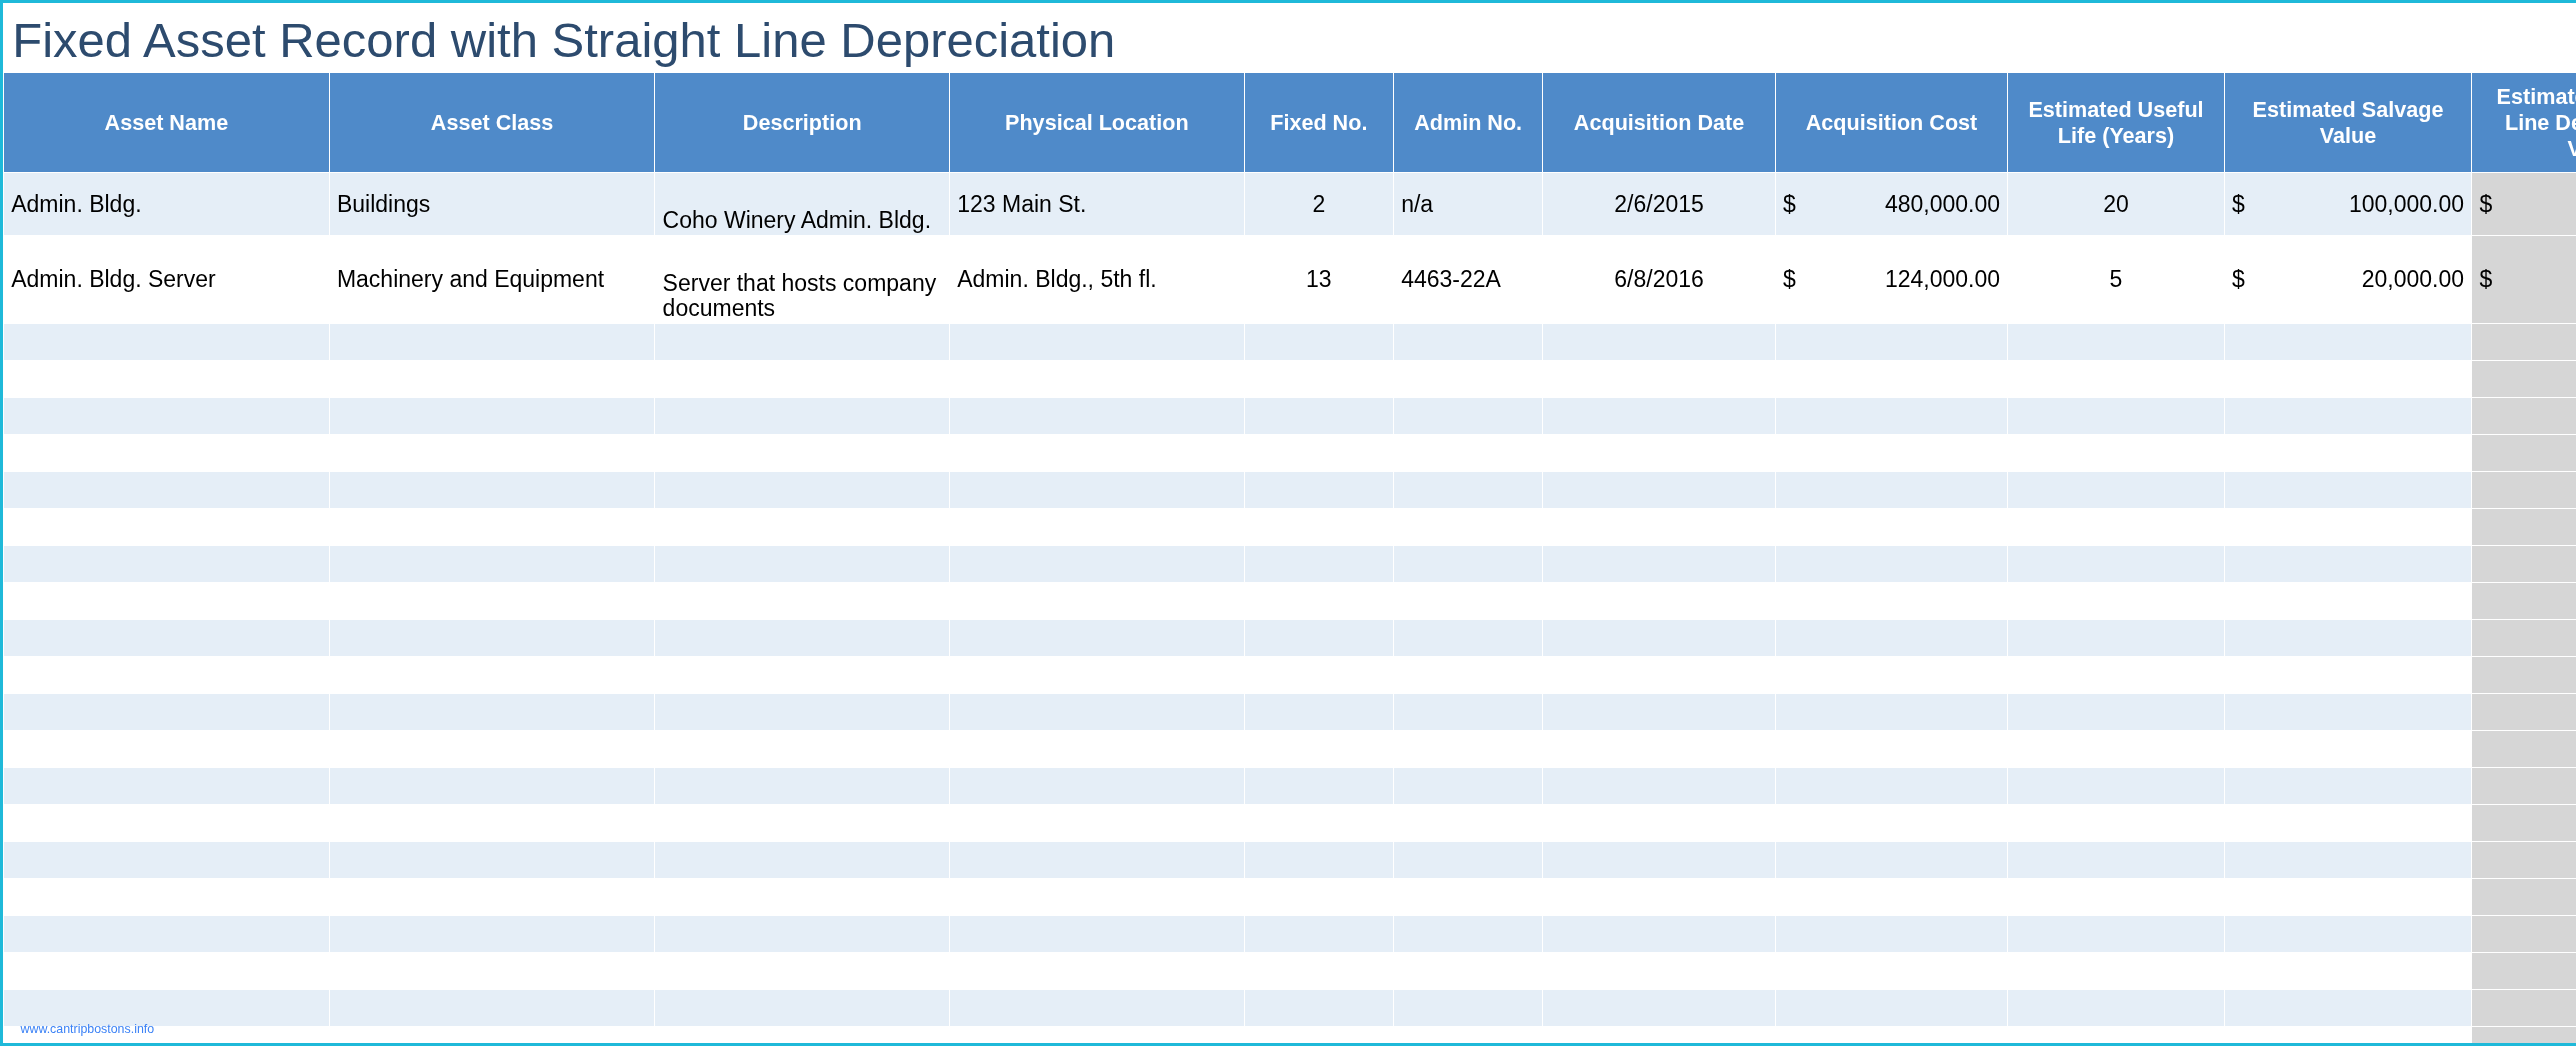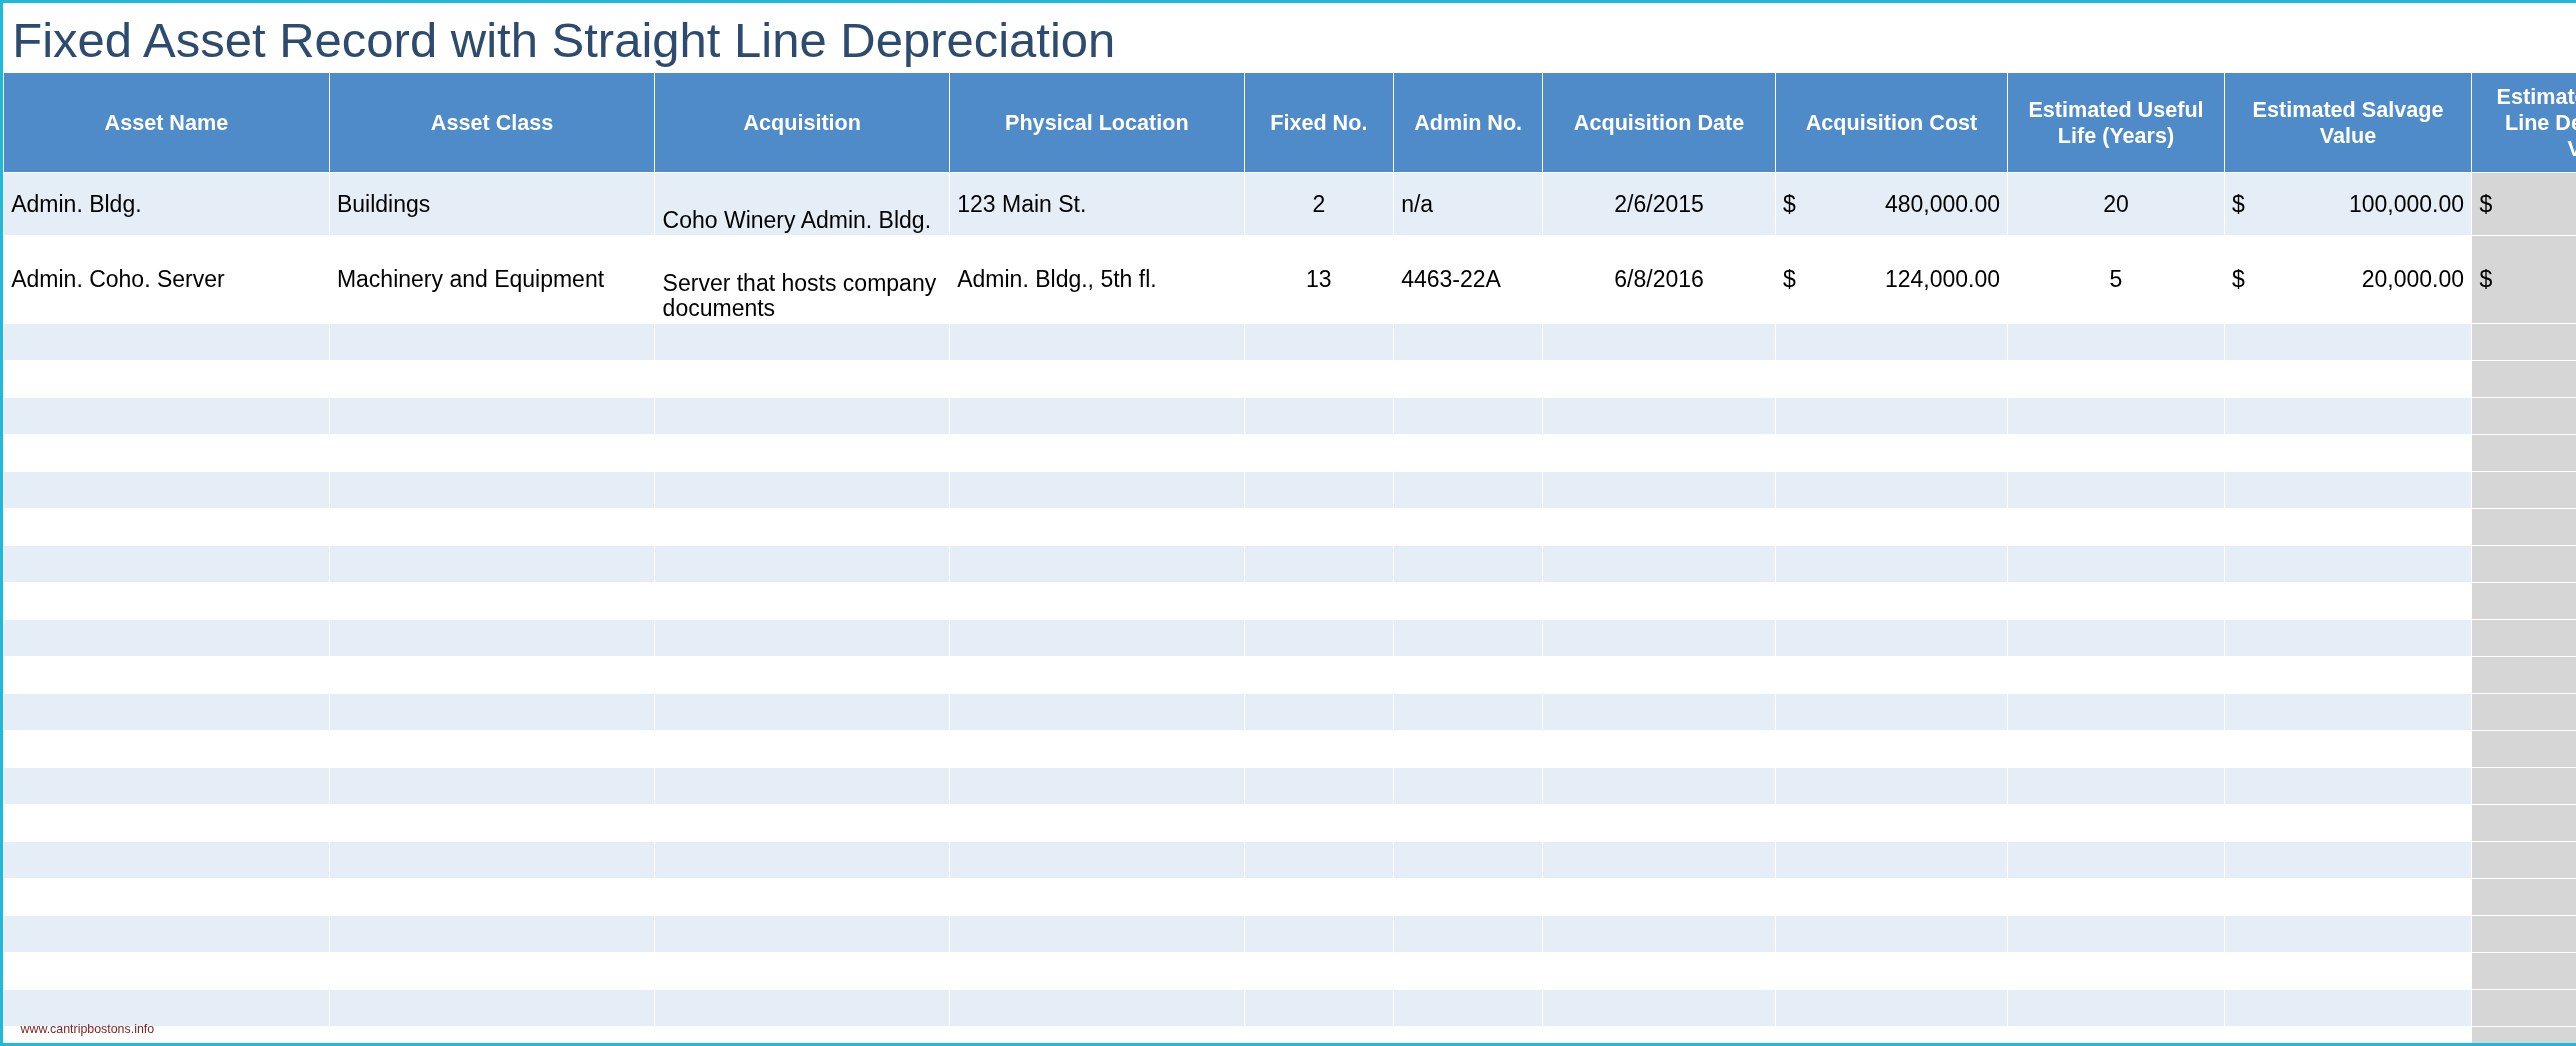"Acquisition" th { text: Acquisition -> Description }
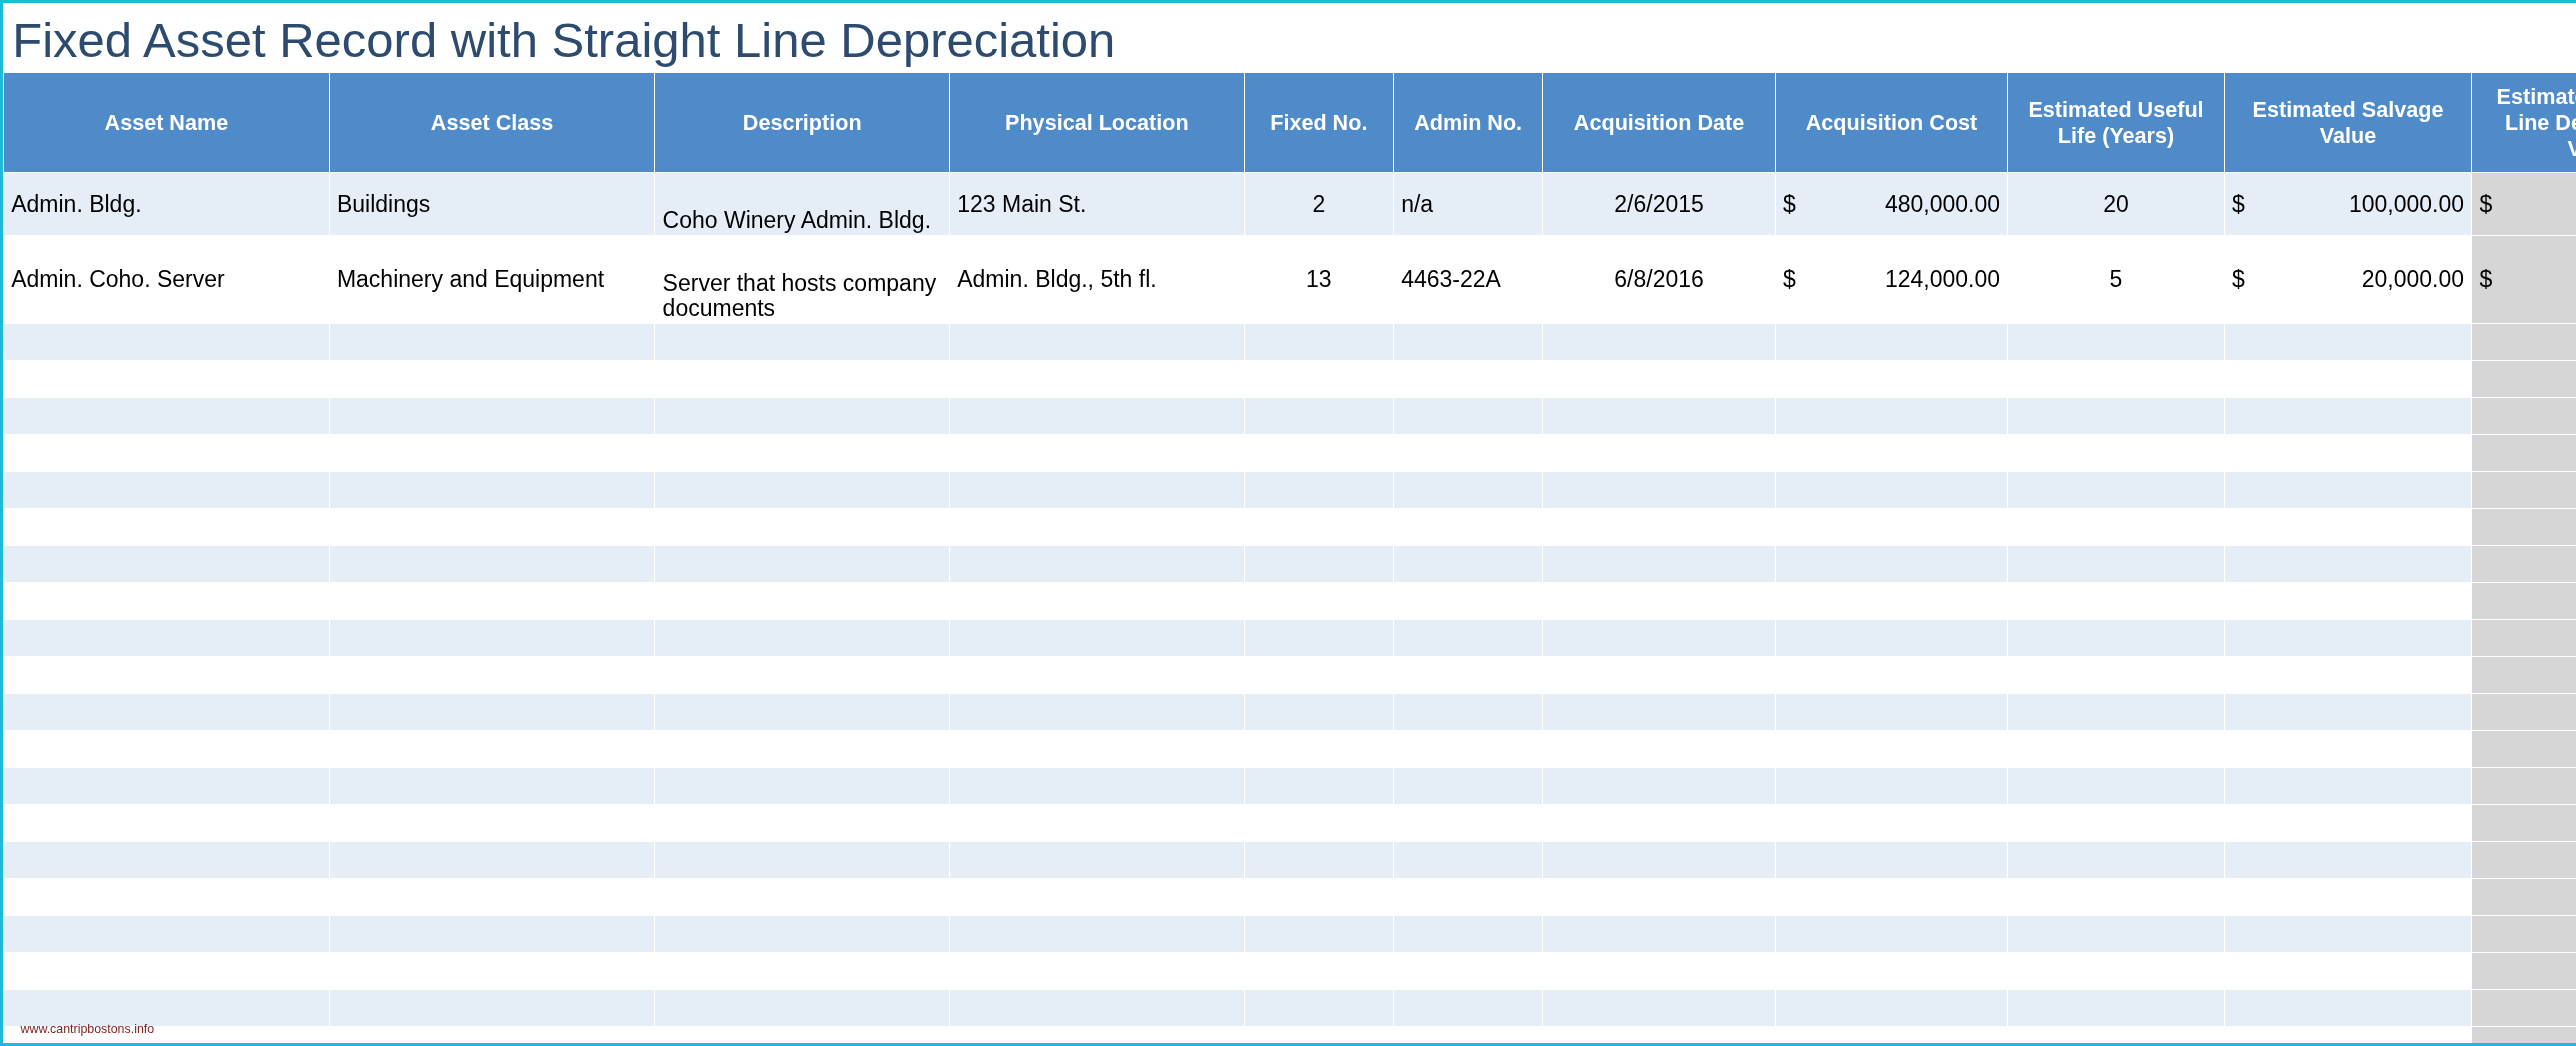"Admin. Coho. Server" td { text: Coho -> Bldg }
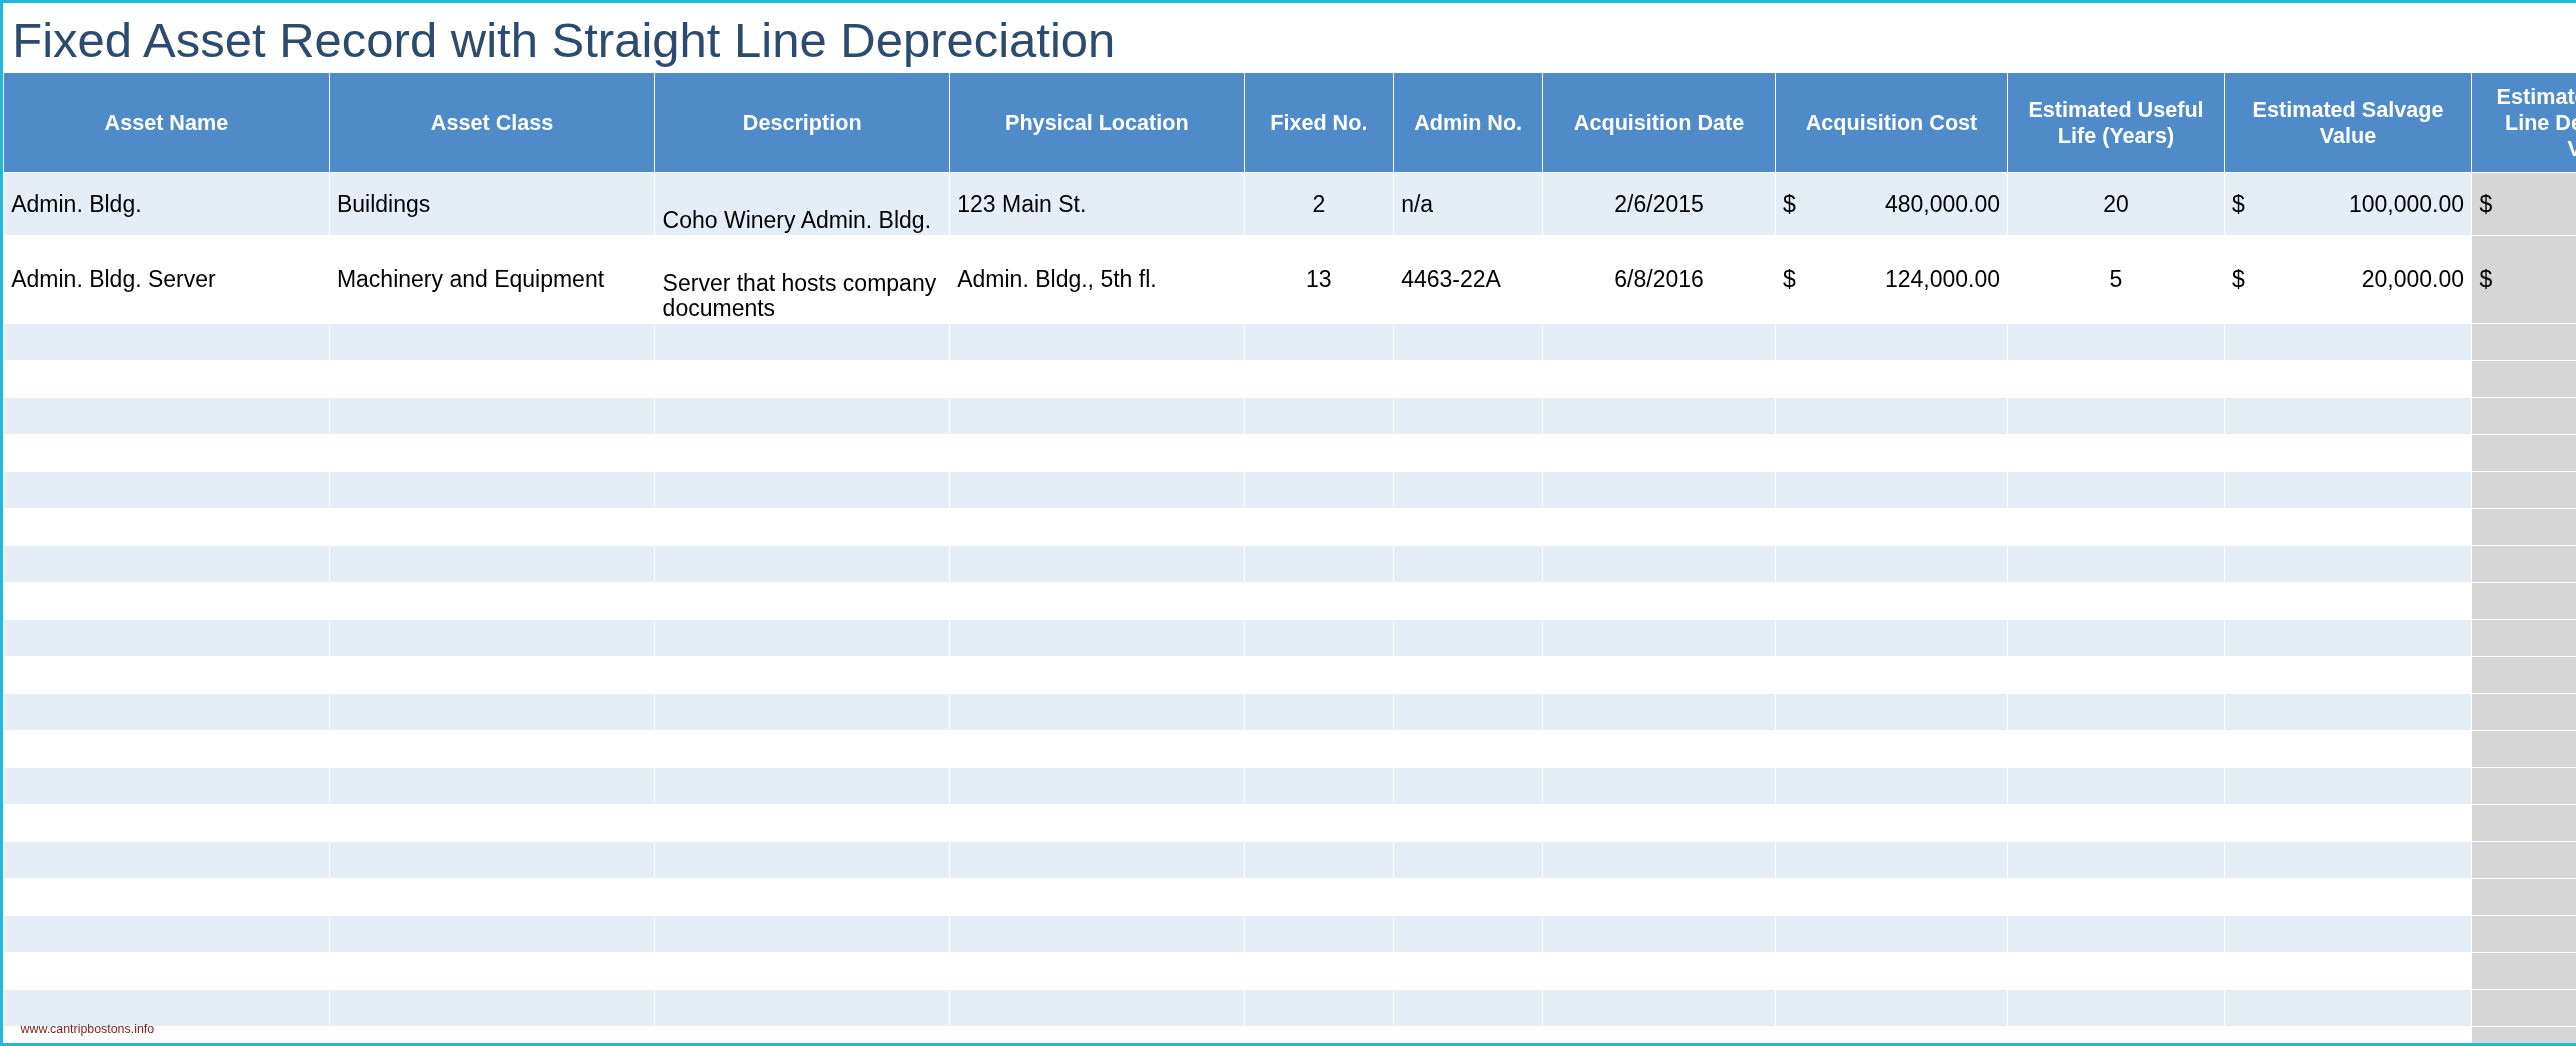"www.cantripbostons.info" .footer-url { color: #7f1d1d -> #3b82f6 }
